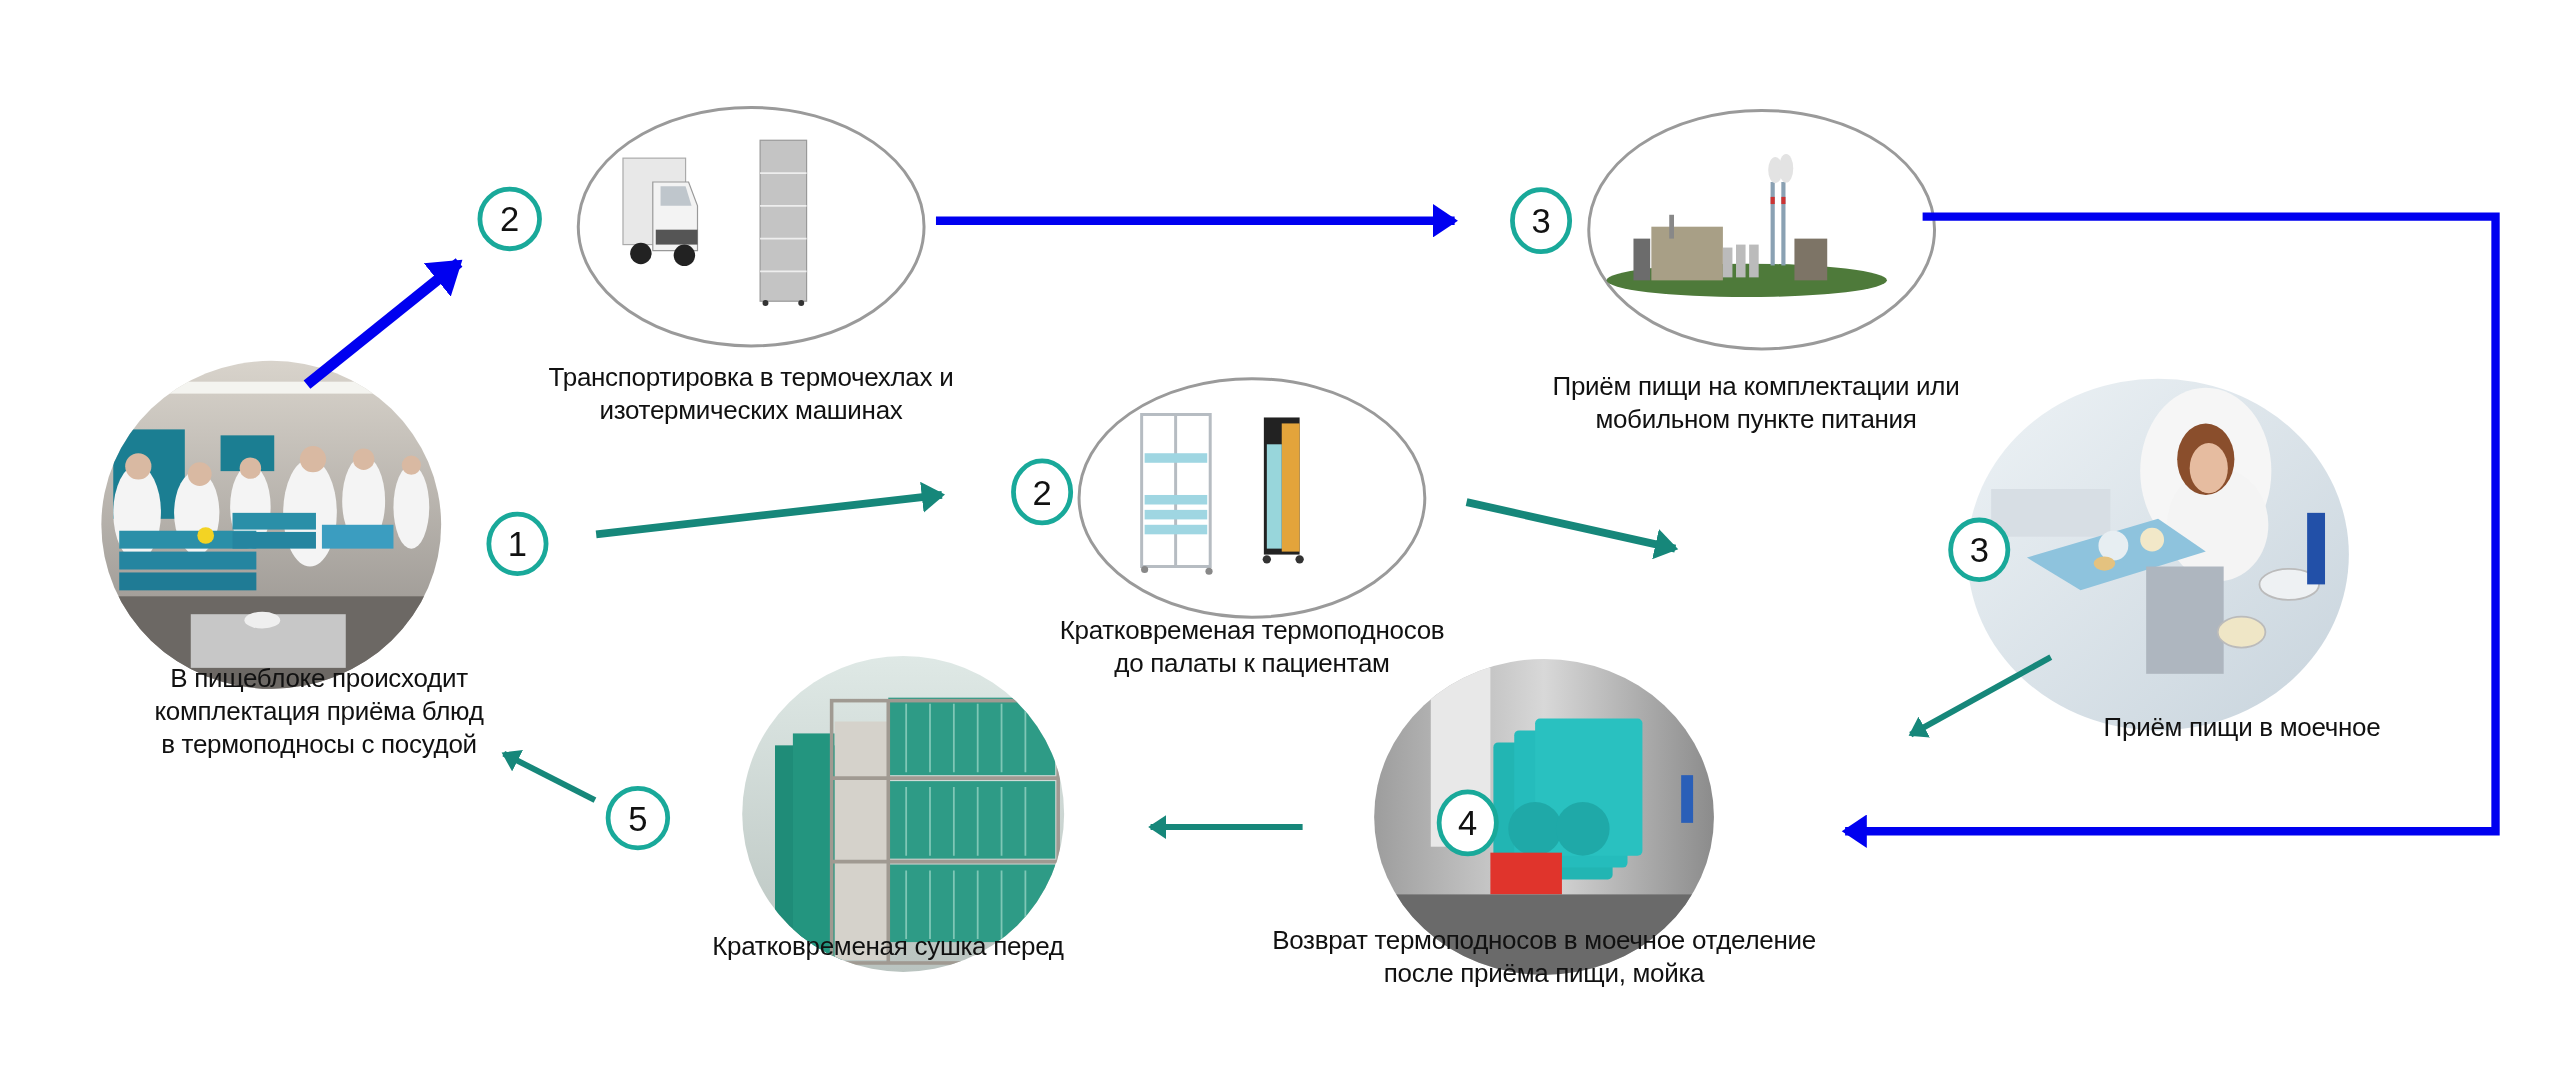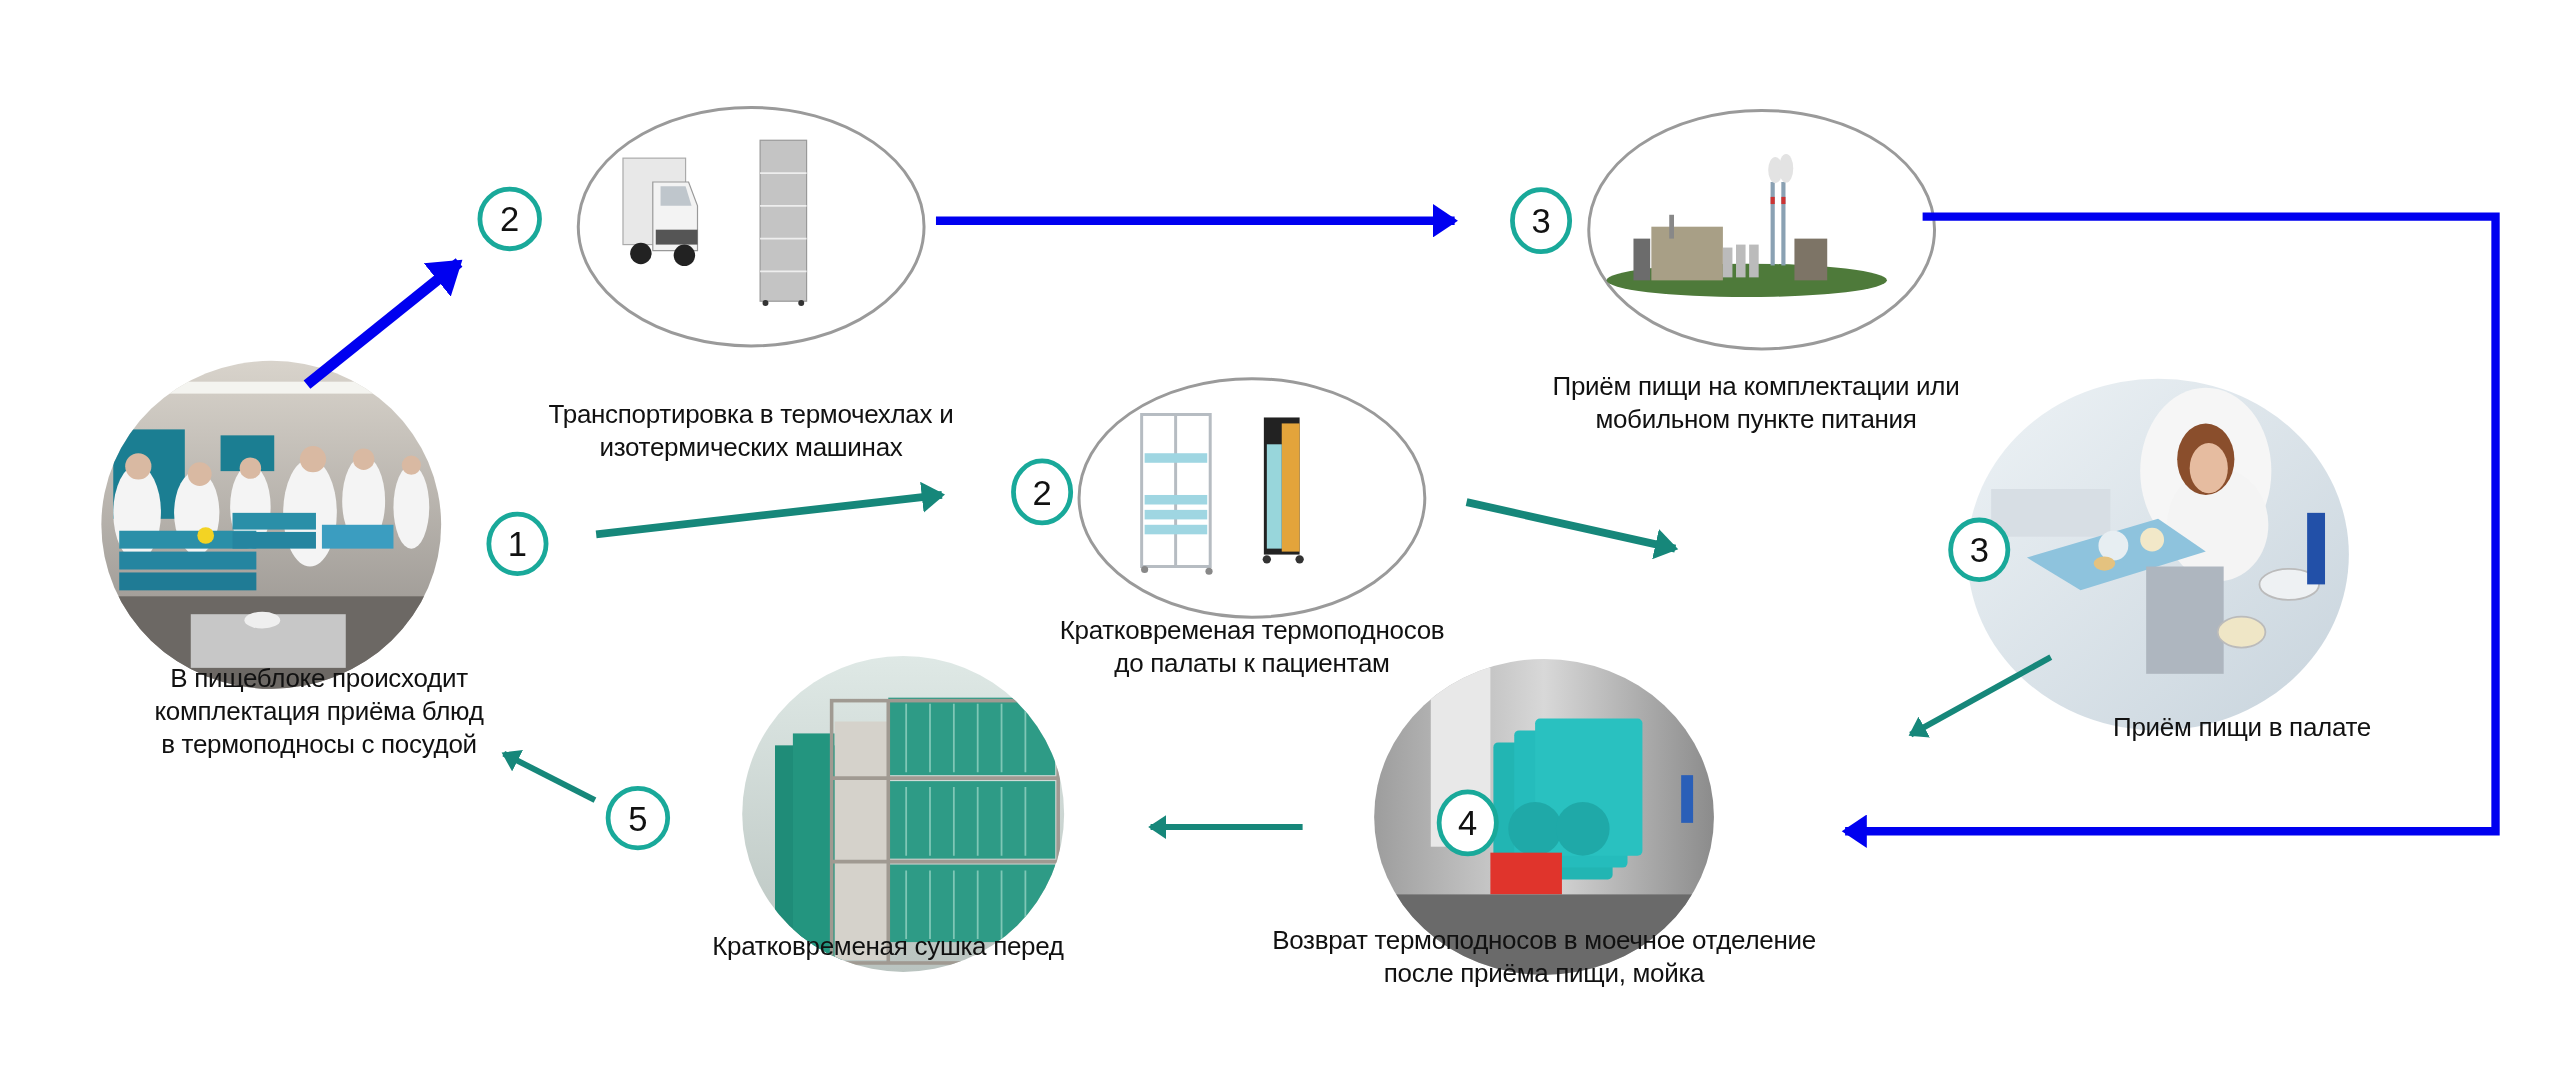"Транспортировка в термочехлах и" div.caption { margin-top: 37px -> none }
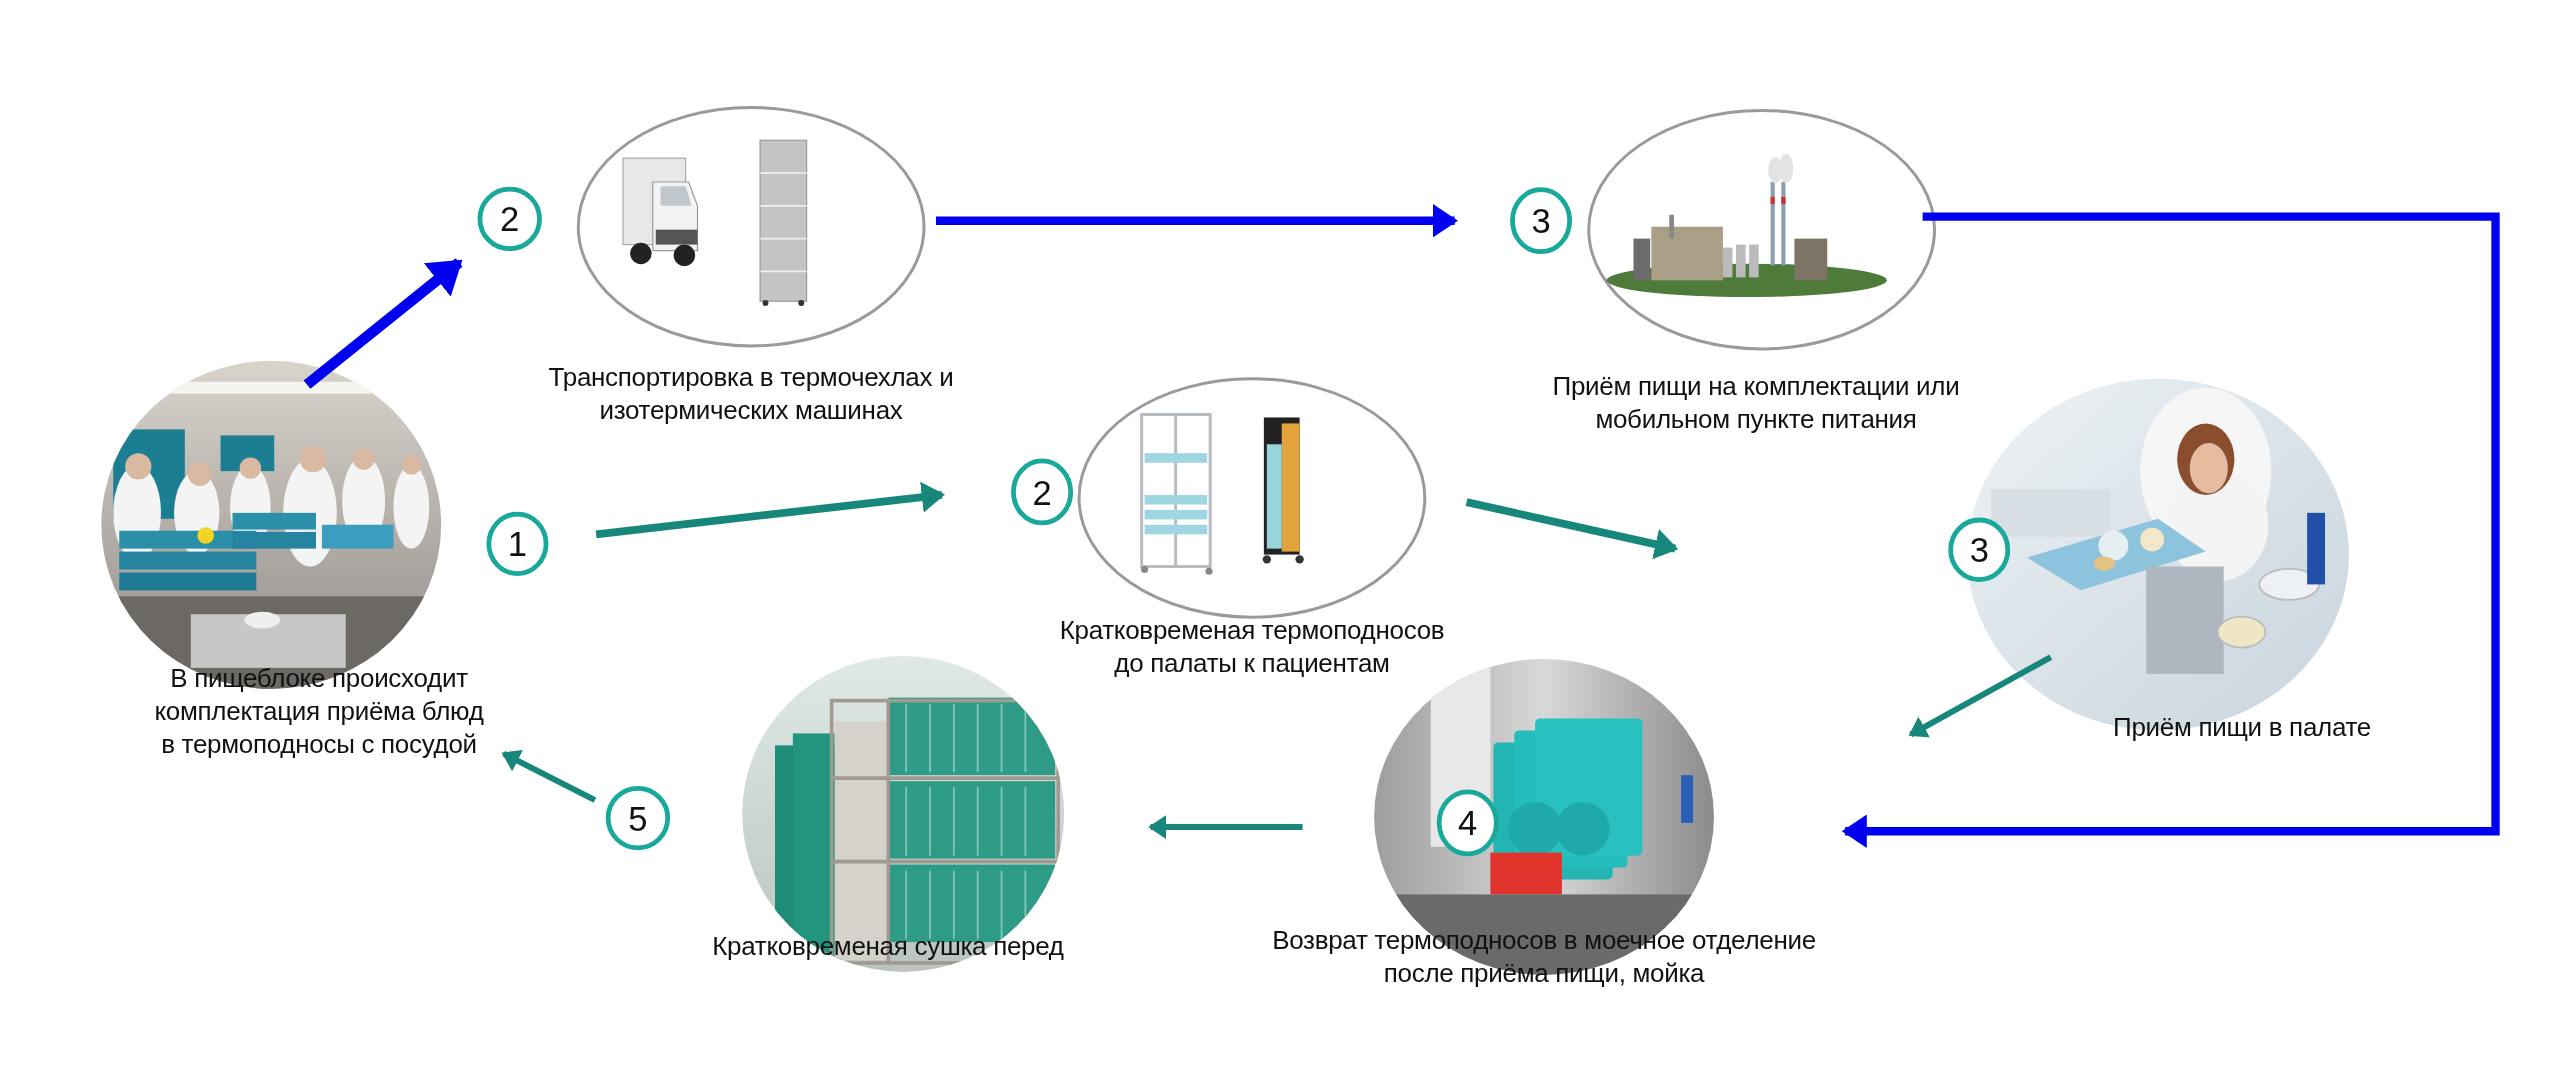"Приём пищи в палате" div { text: палате -> моечное }
